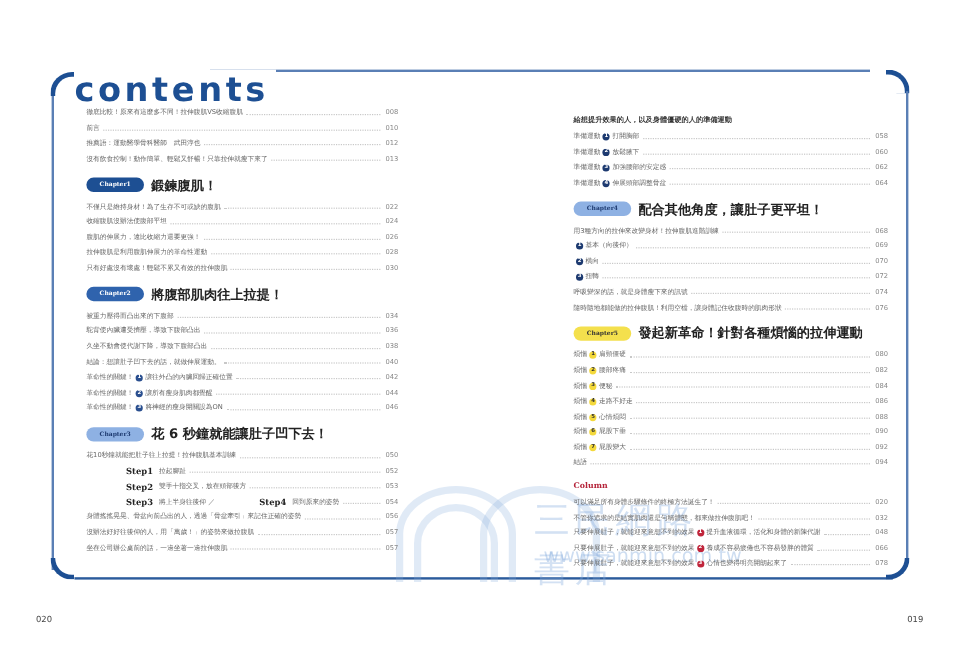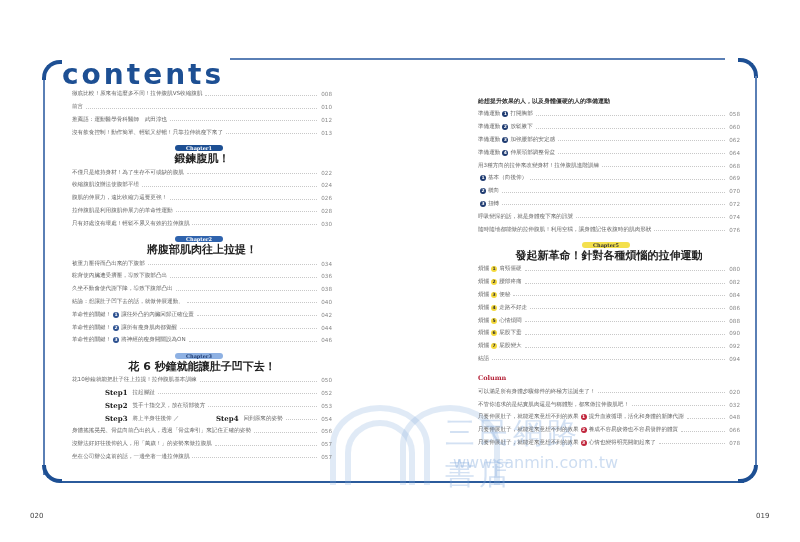"鍛鍊腹肌！" .chapter { flex-direction: column -> none }
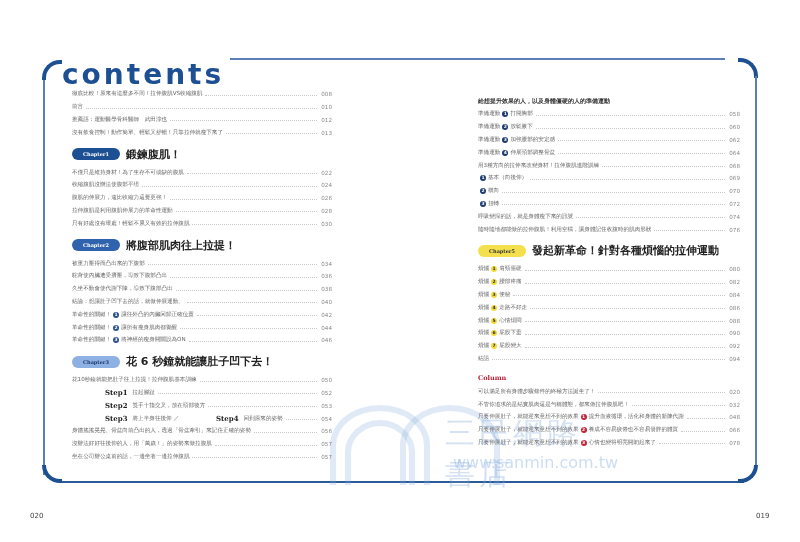"配合其他角度，讓肚子更平坦！" div.chapter { html: none -> <div> <span>Chapter4</span> <span>配合其他角度，讓肚子更平坦！</span> </div> }
